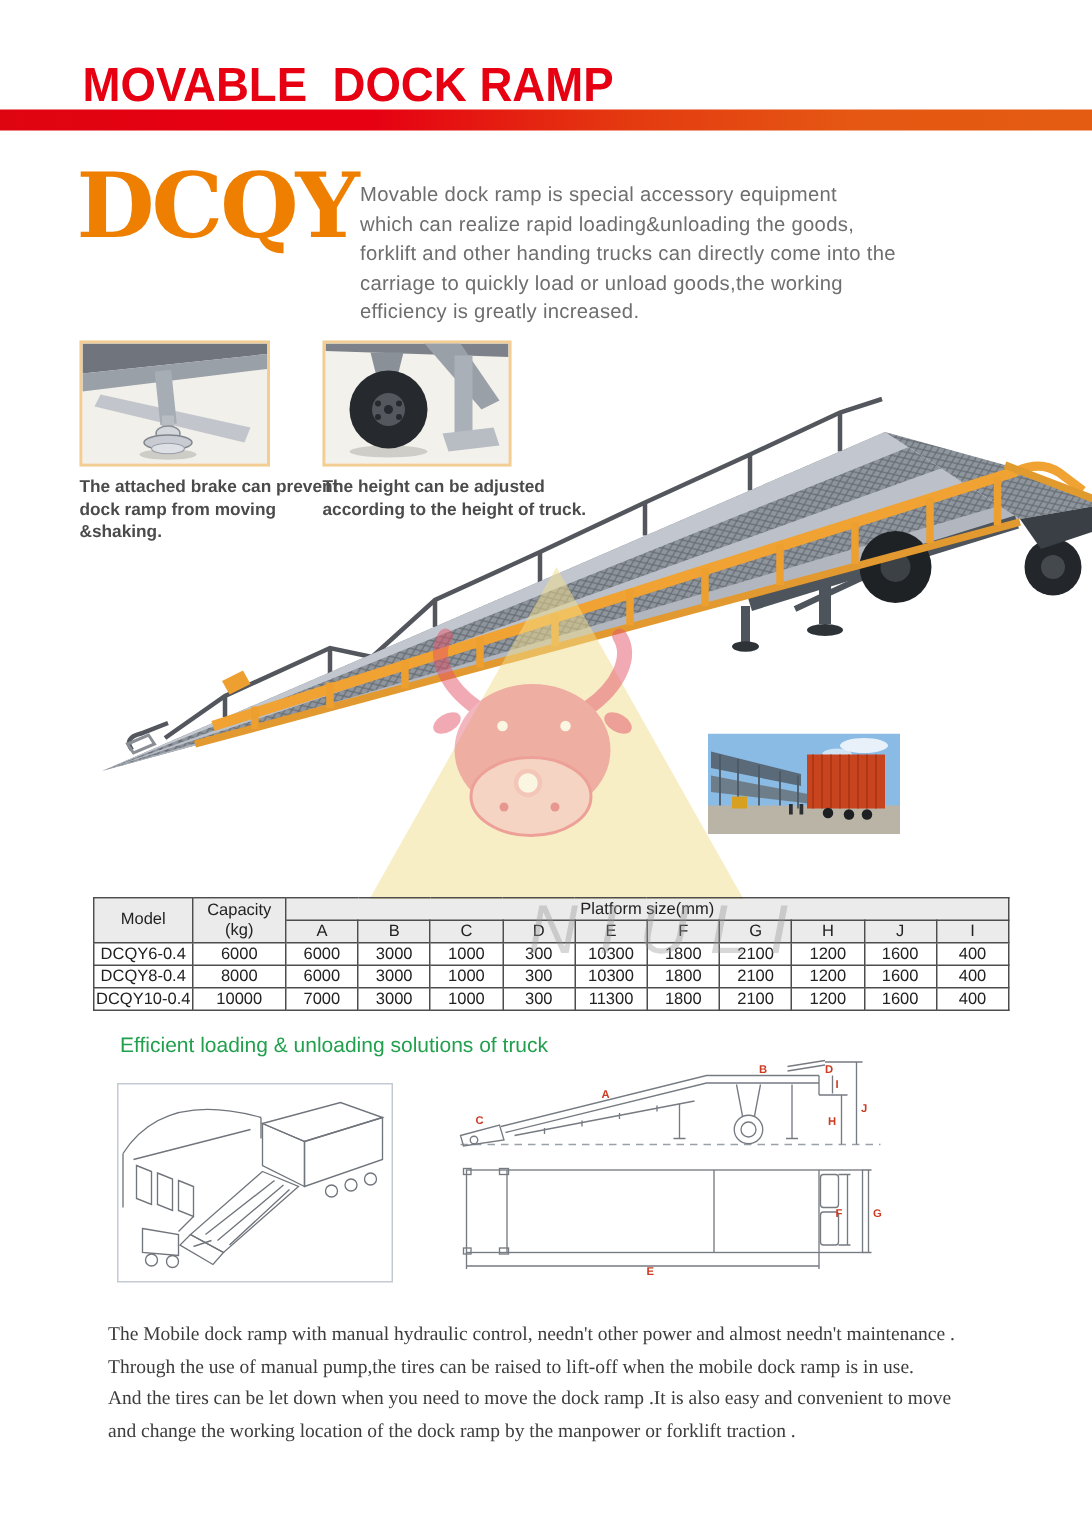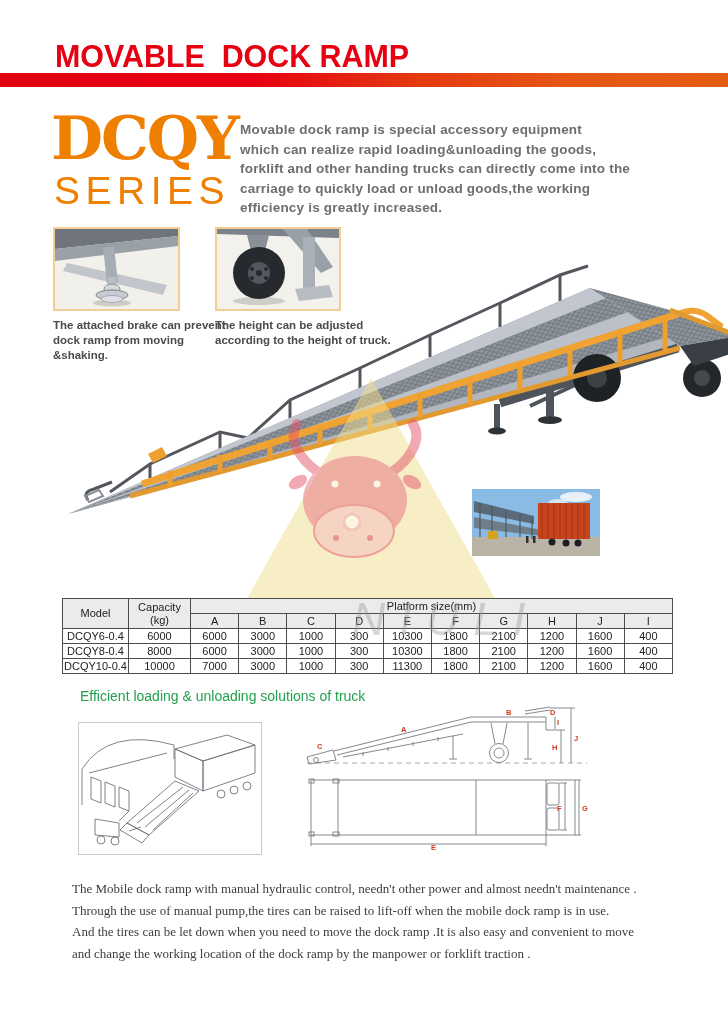"Movable dock ramp is special" .intro { font-weight: bold -> none }
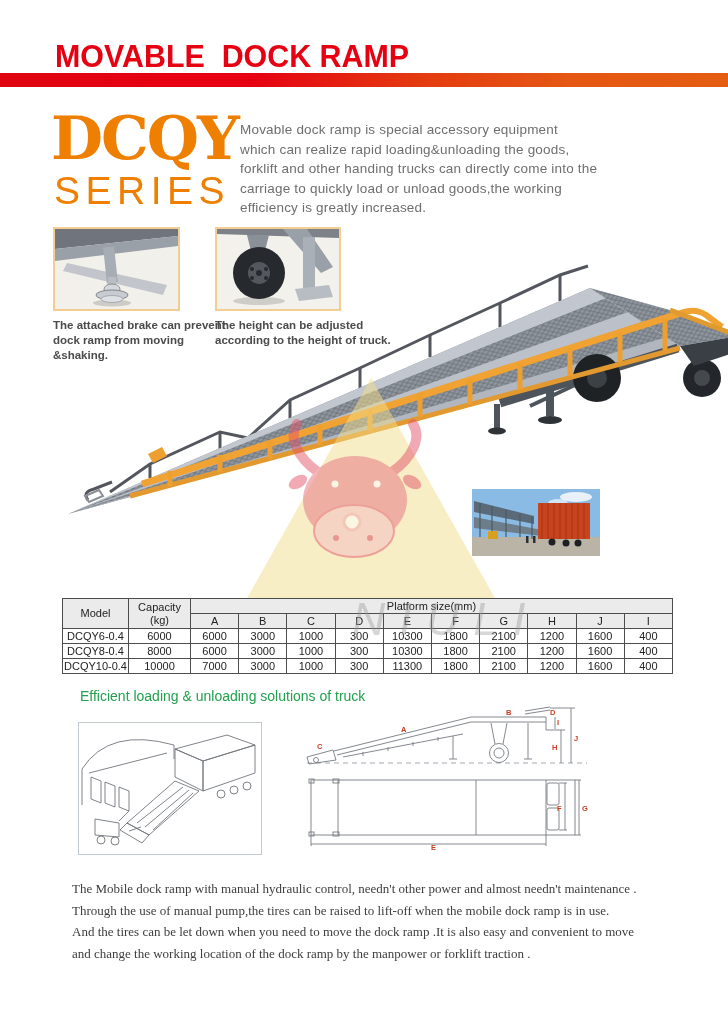"SERIES" div.abs { html: <div>SERIES</div> -> none }
